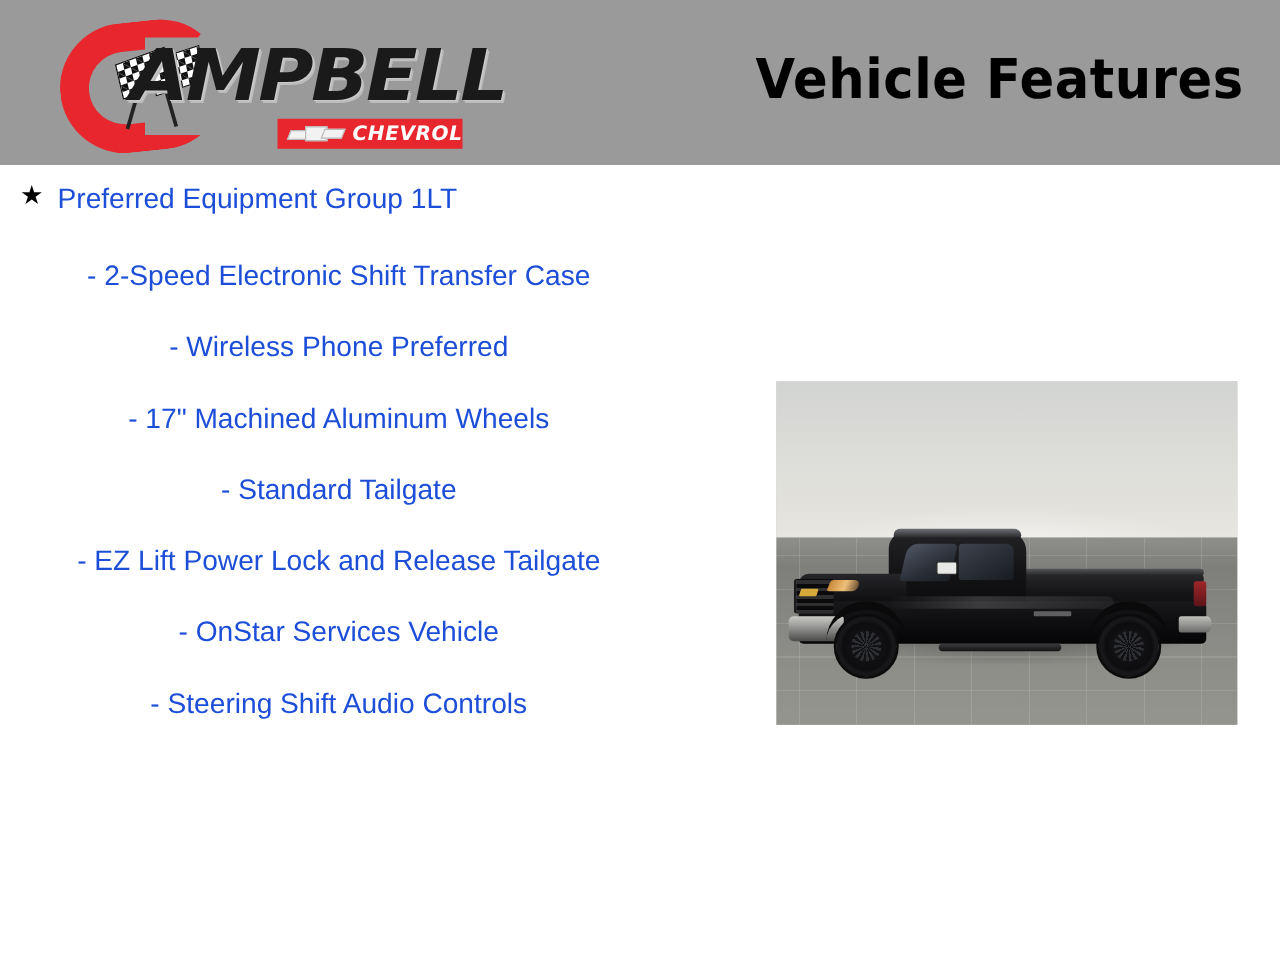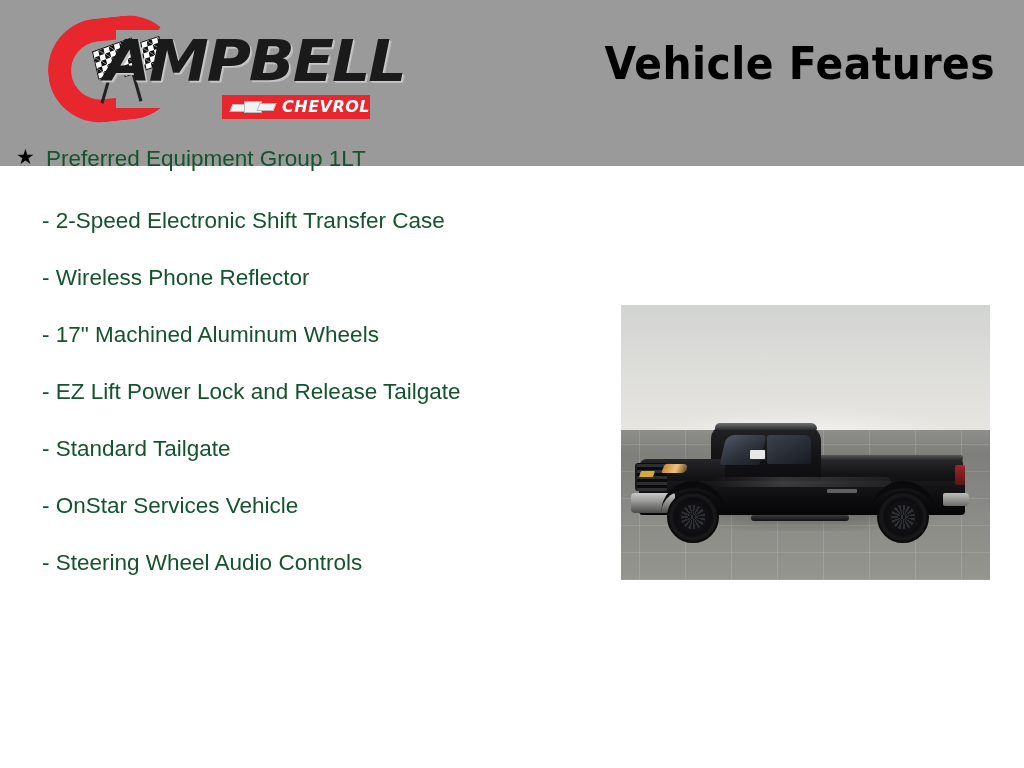"AMPBELL" .header-band { height: 166px -> 132px }
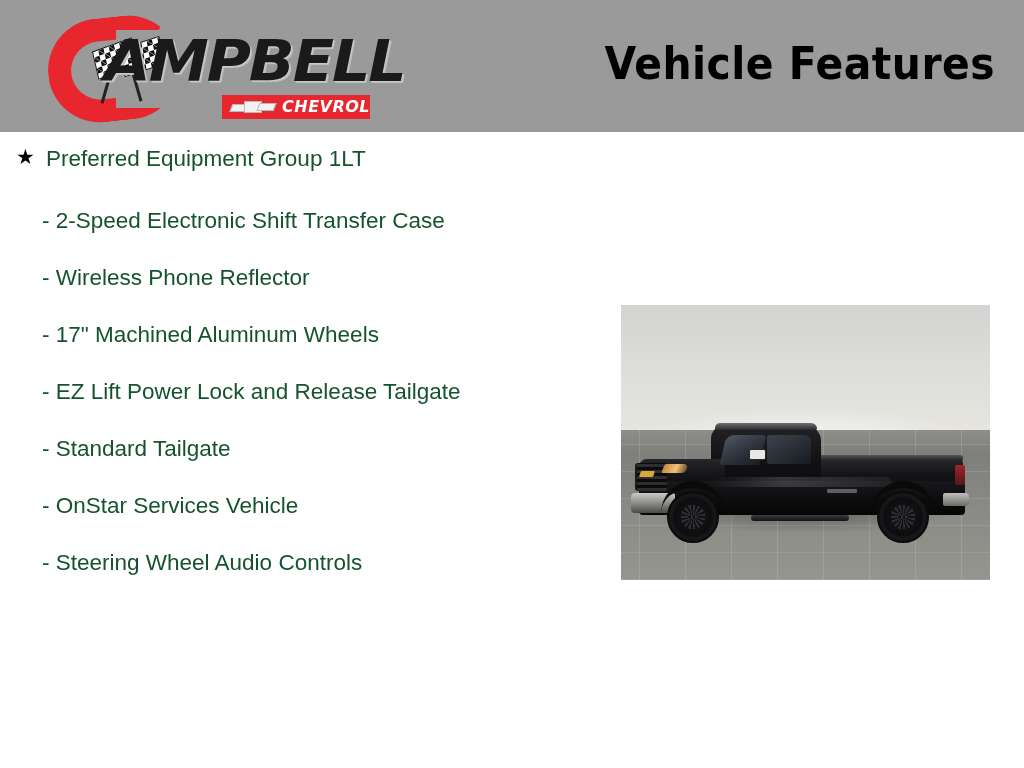"Preferred Equipment Group 1LT" .feature-text { color: #14532d -> #1d4ed8 }
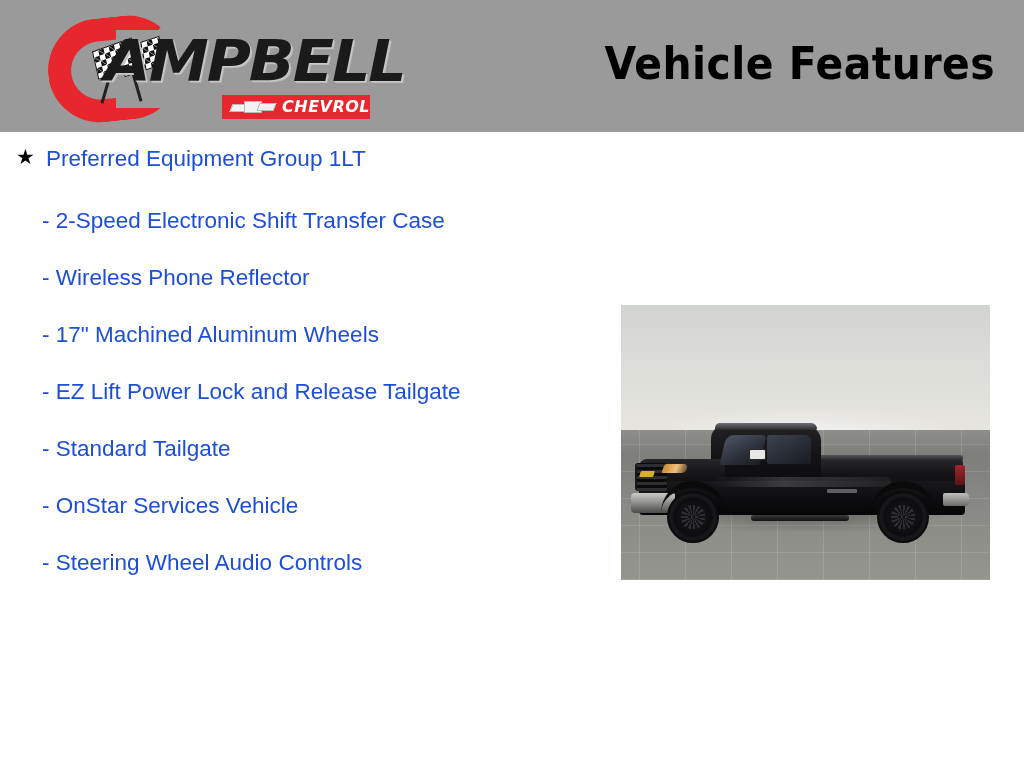"- 2-Speed Electronic Shift Transfer" .feature-row.sub { text-align: none -> center }
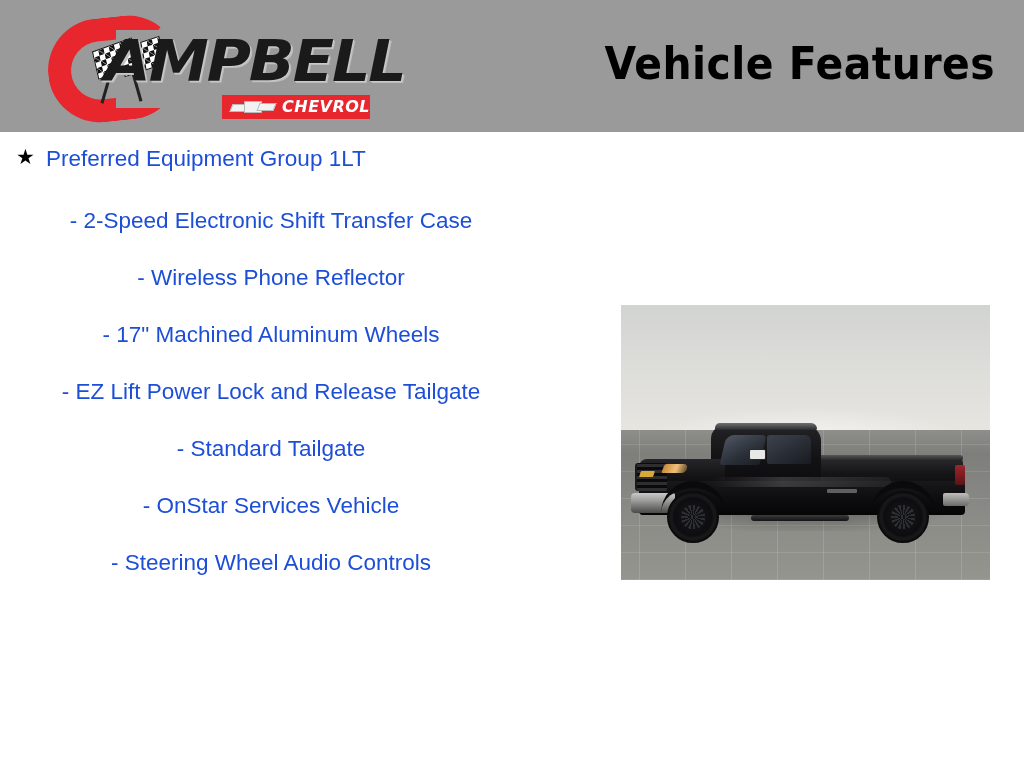"- Wireless Phone Reflector" span.feature-text { text: Reflector -> Preferred }
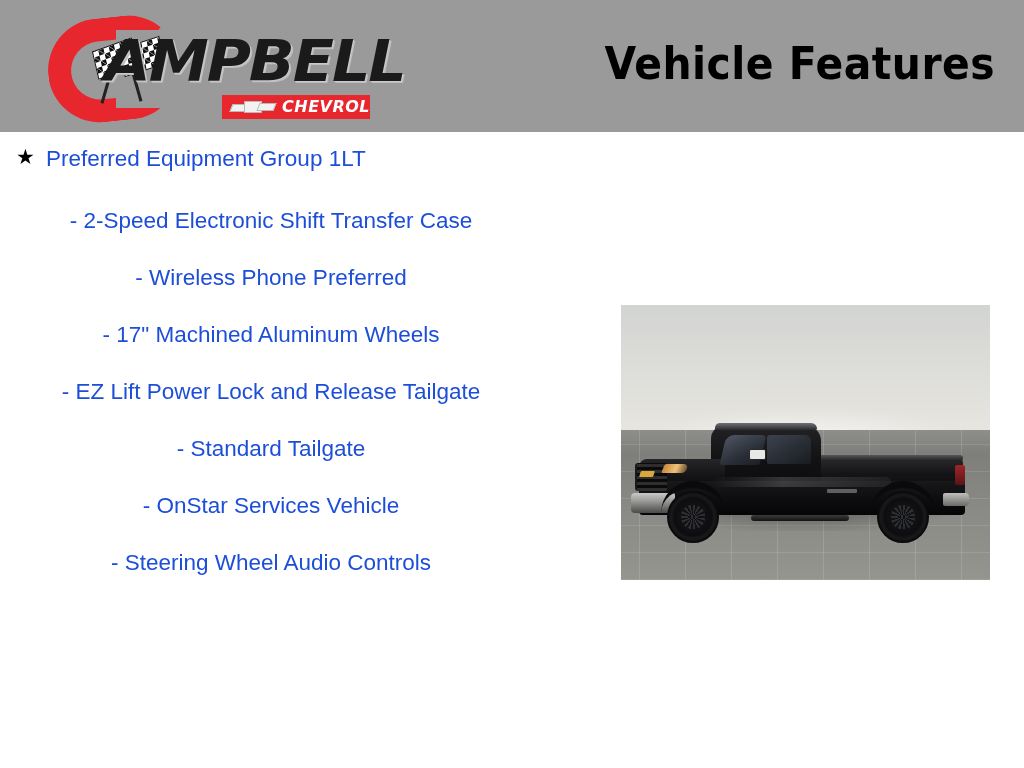"- EZ Lift Power Lock" div.feature-row { order: before "- Standard Tailgate" -> after "- Standard Tailgate" }
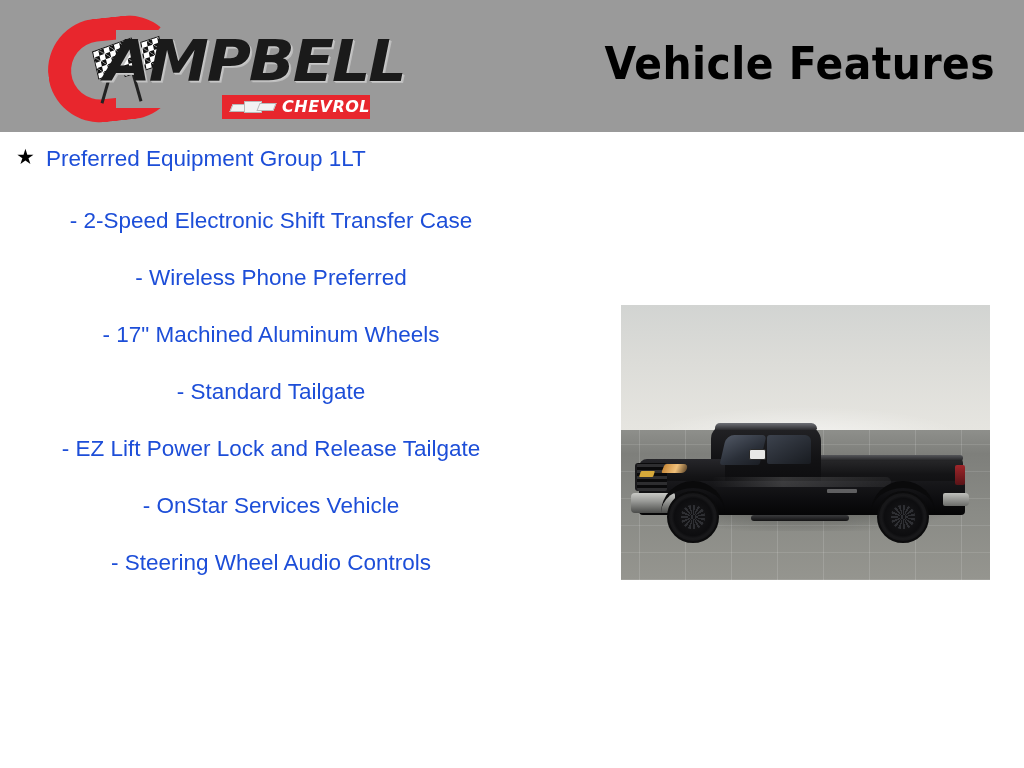"- Steering Wheel Audio Controls" span.feature-text { text: Wheel -> Shift }
